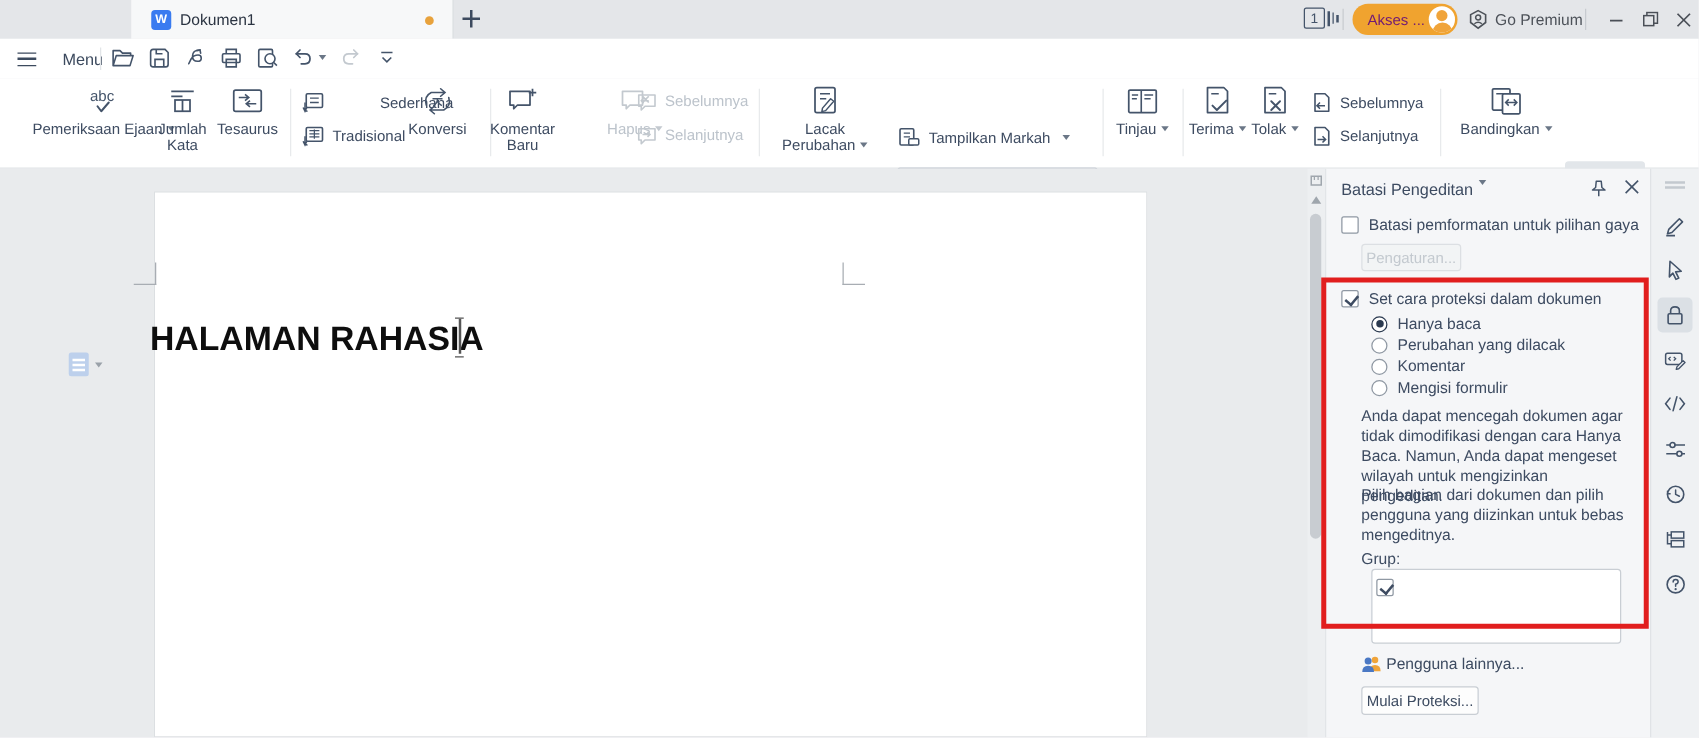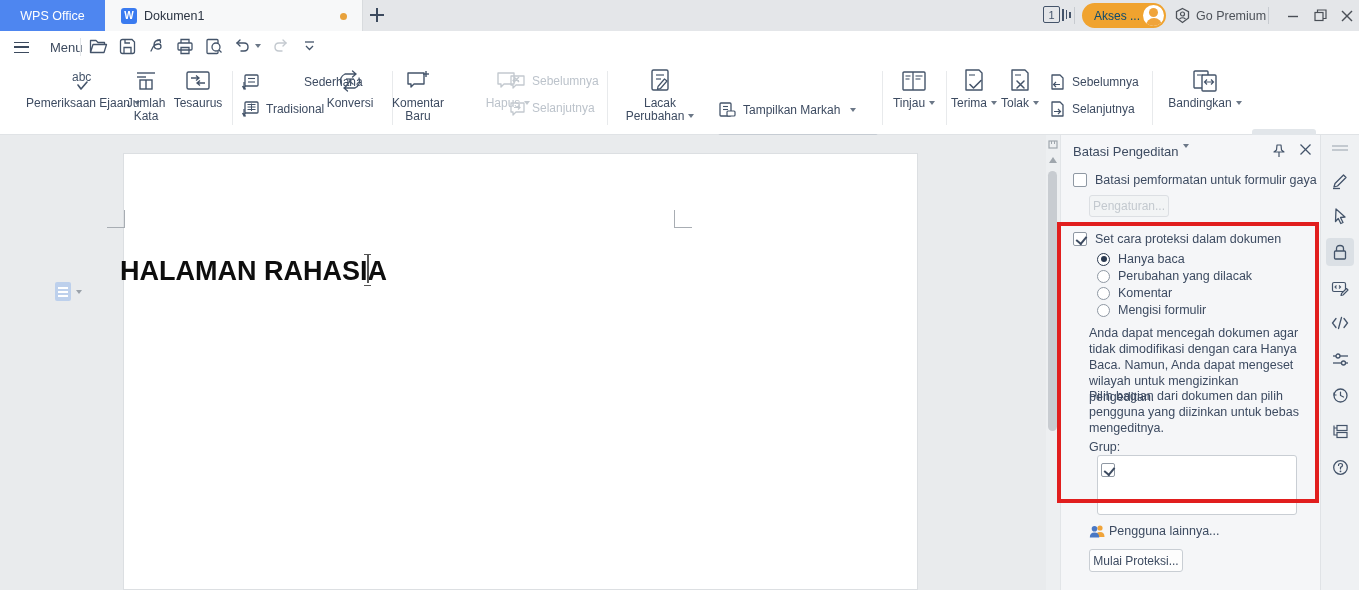"WPS Office" div.wps-tab { html: <div> <span>WPS Office</span> </div> -> none }
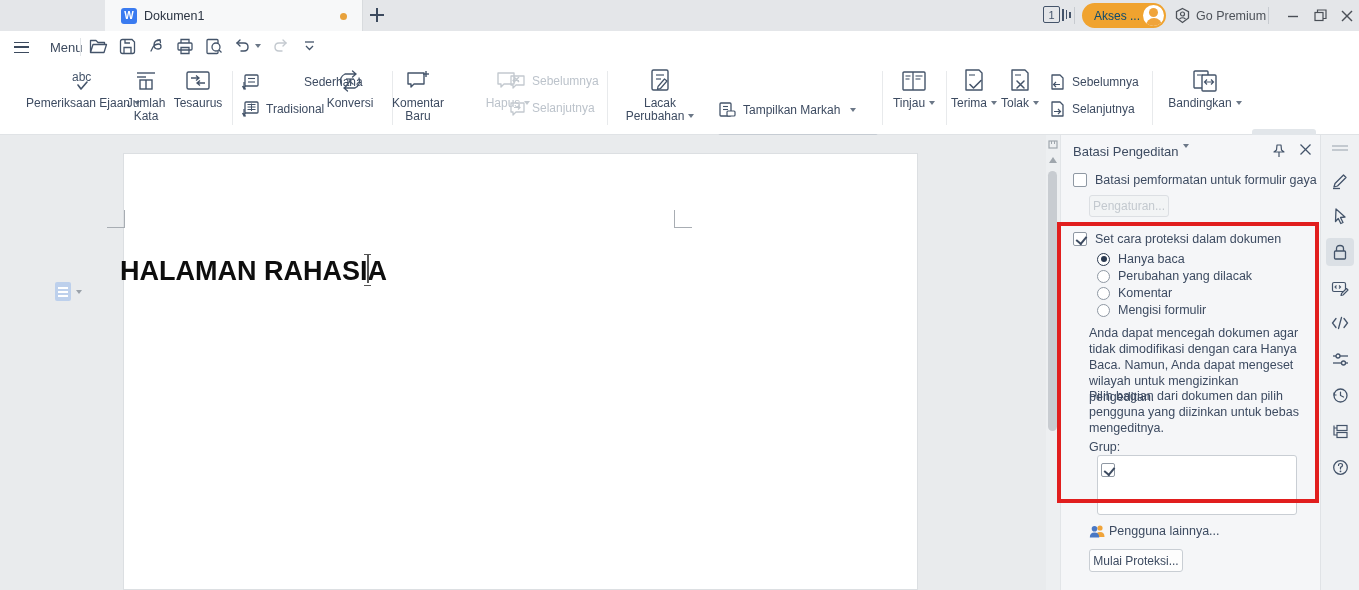"Akses ..." .akses-pill .alabel { color: #0c4a6e -> #701a75 }
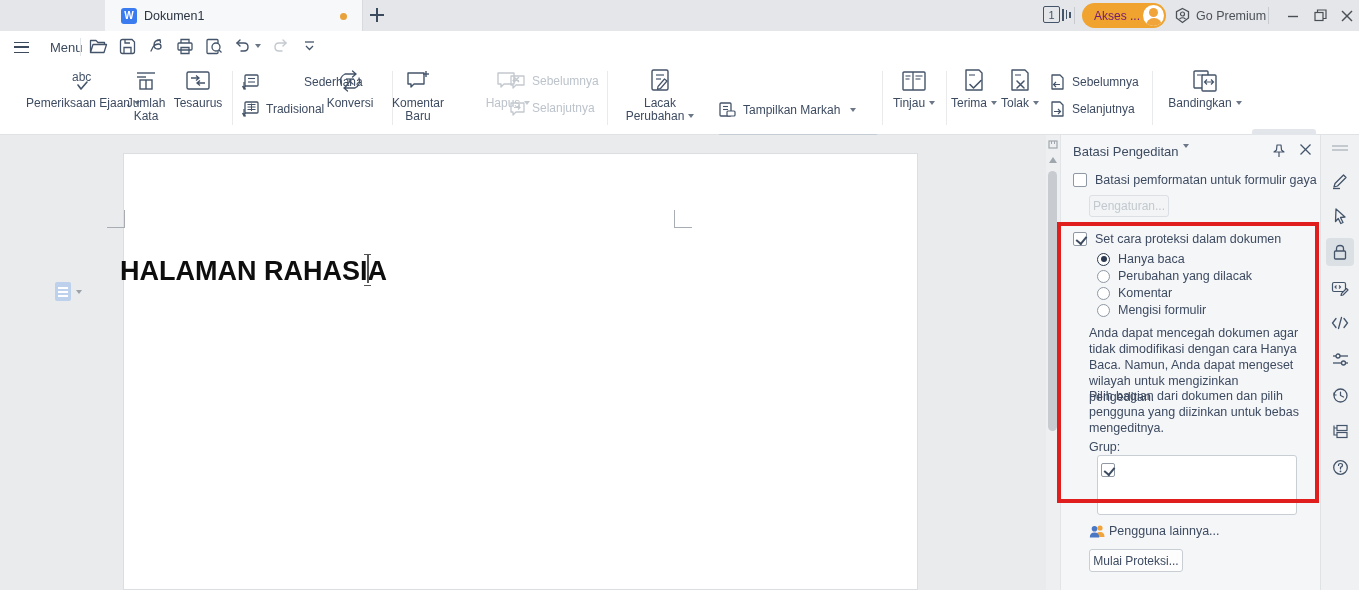"Batasi pemformatan untuk formulir gaya" span { text: formulir -> pilihan }
